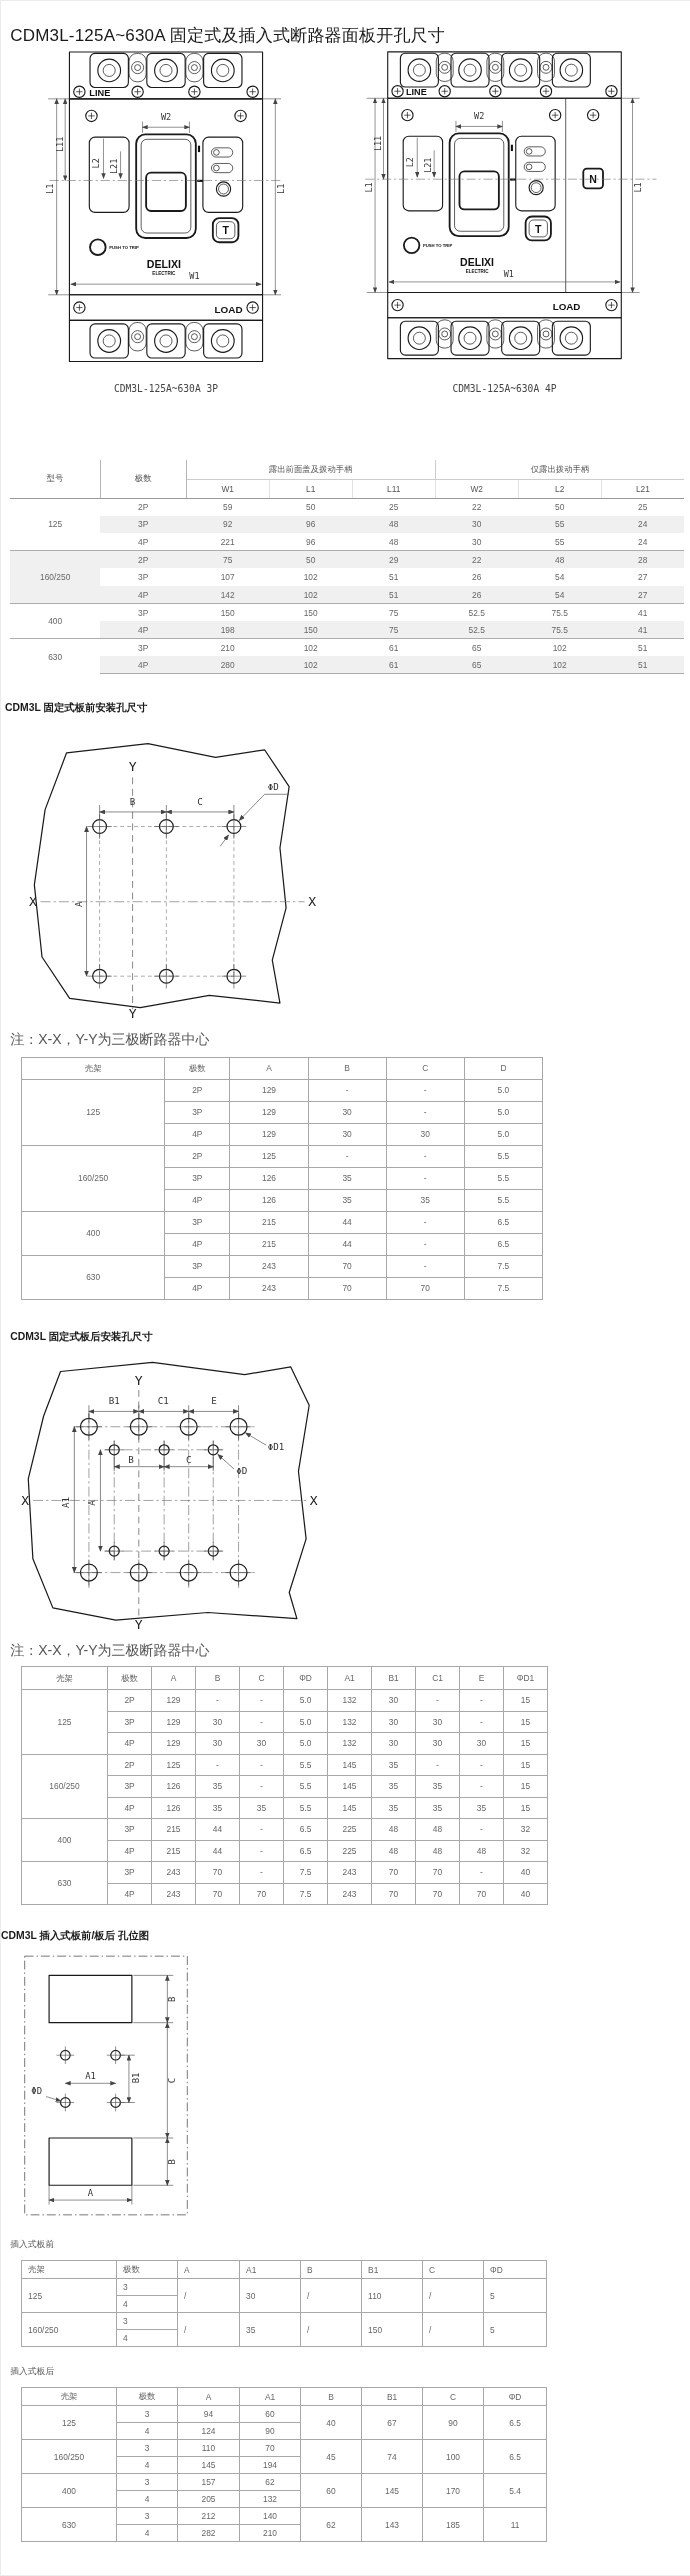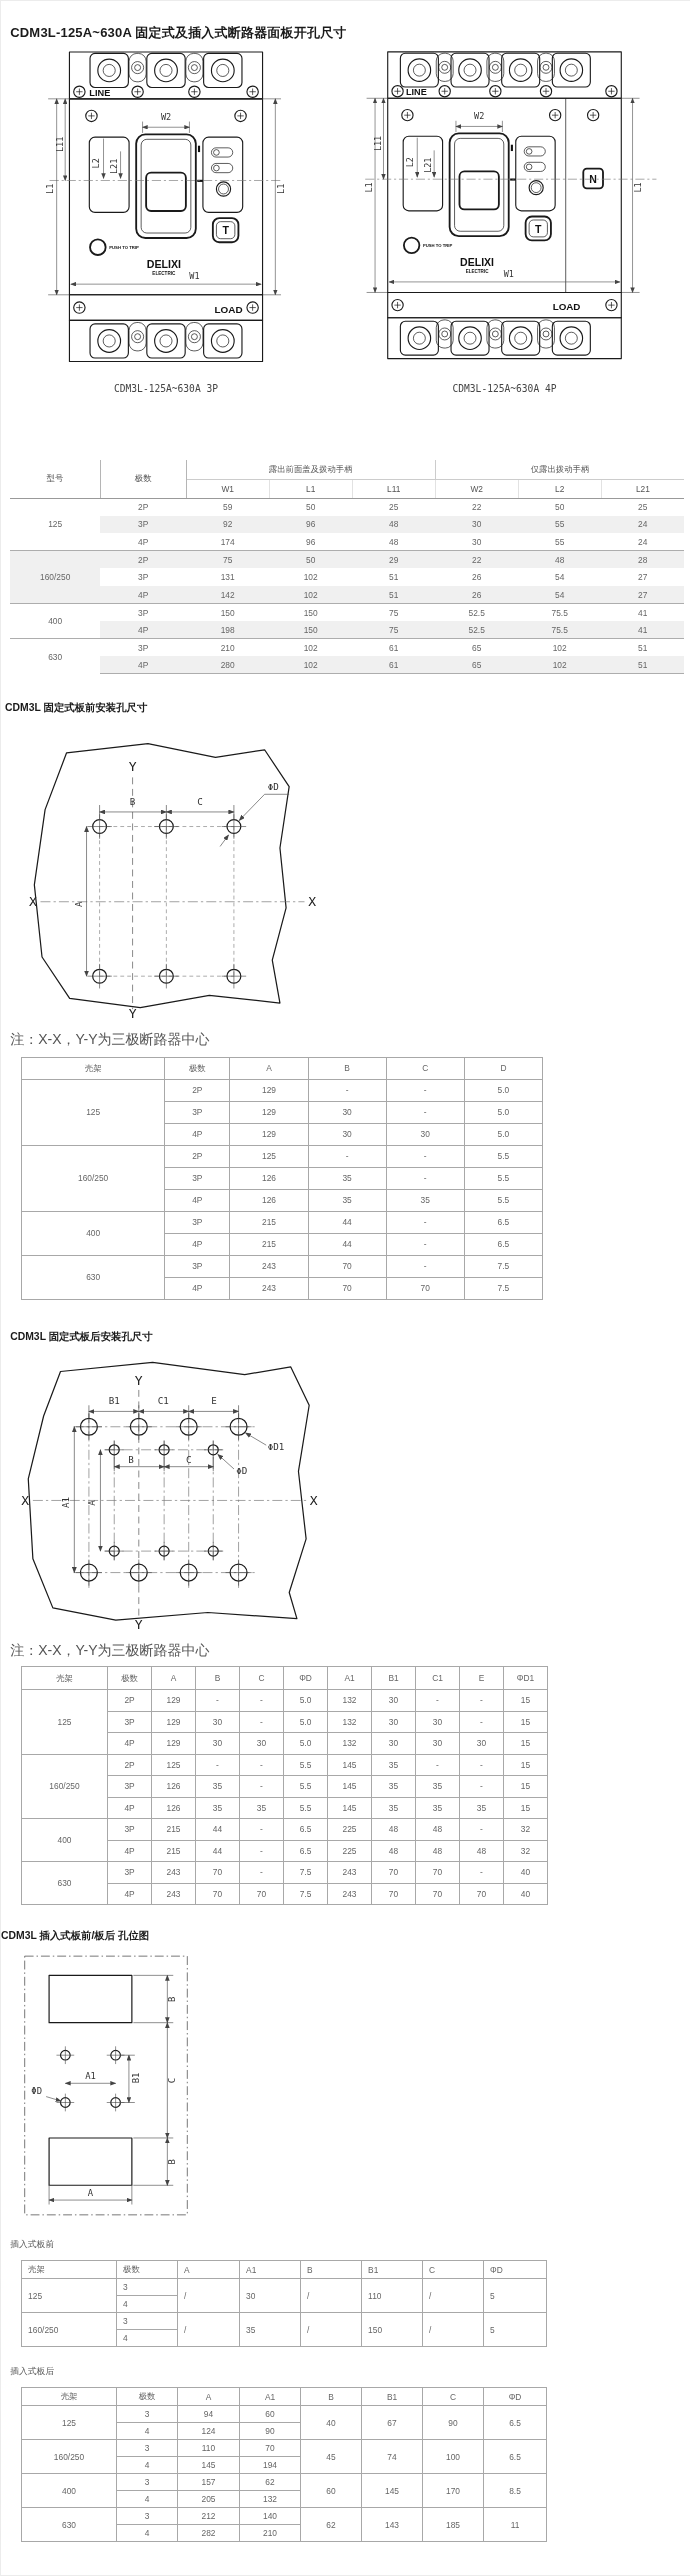"CDM3L-125A~630A 固定式及插入式断路器面板开孔尺寸" .h1 { font-size: 13px -> 17px; font-weight: bold -> normal }
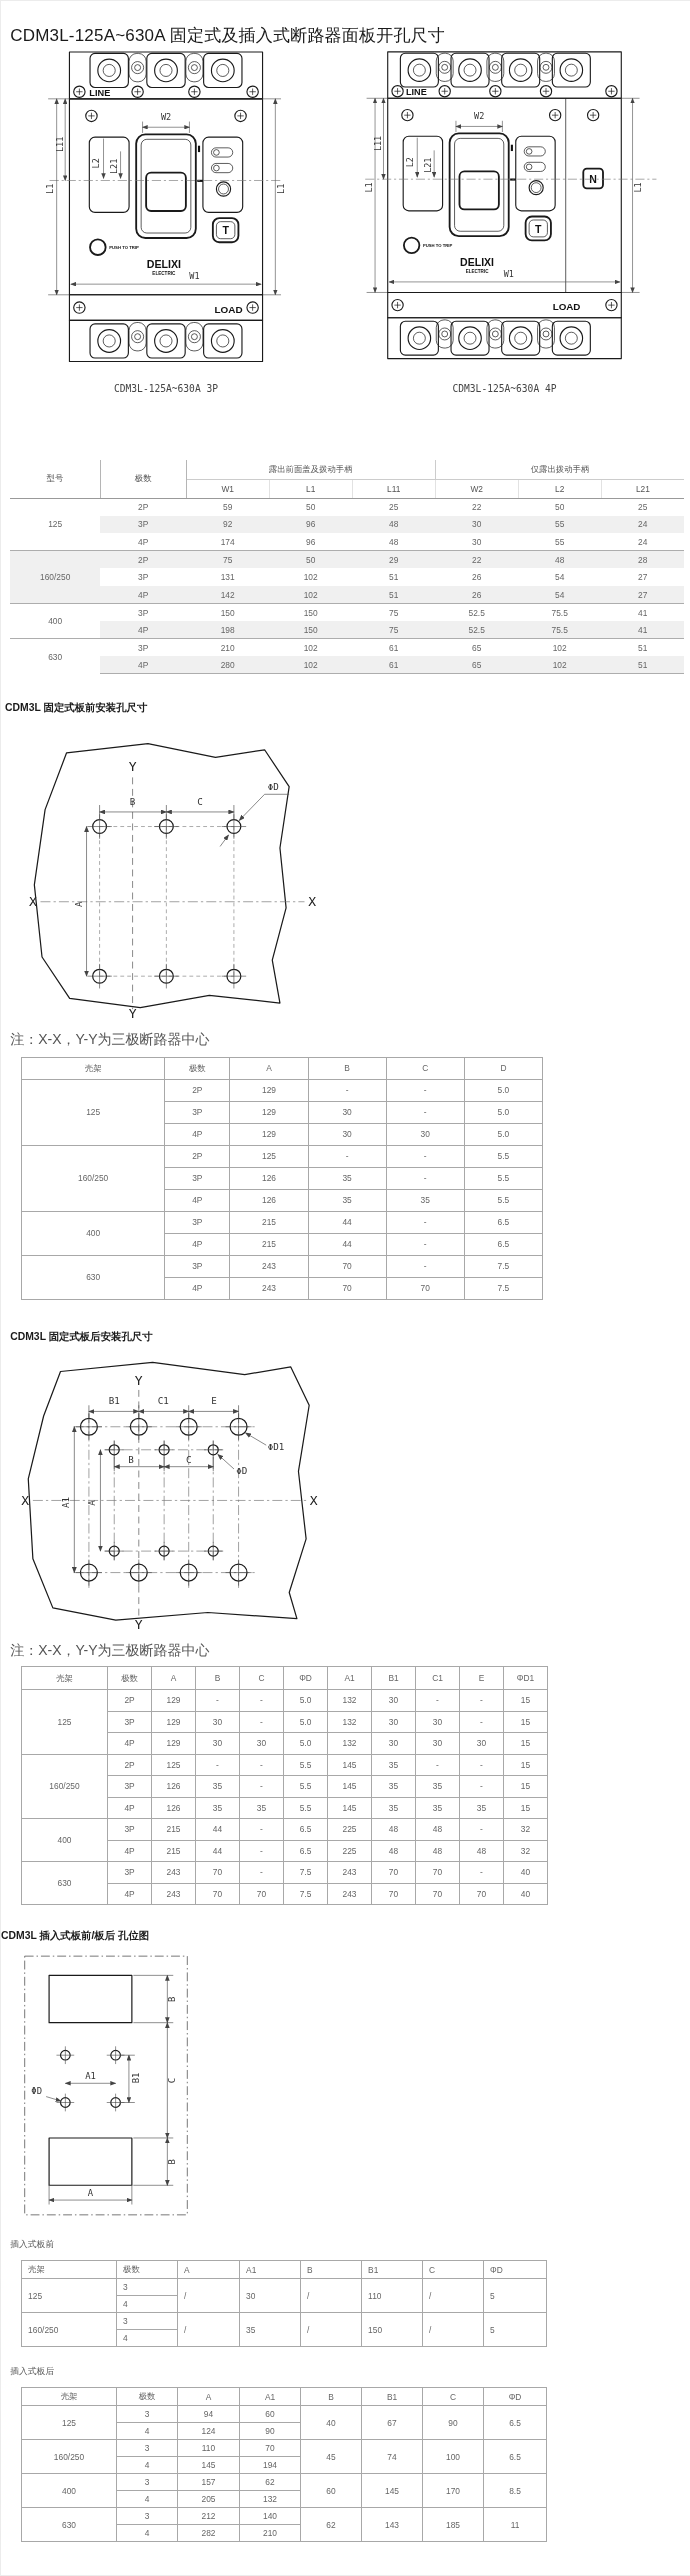"174" td { text: 174 -> 221 }
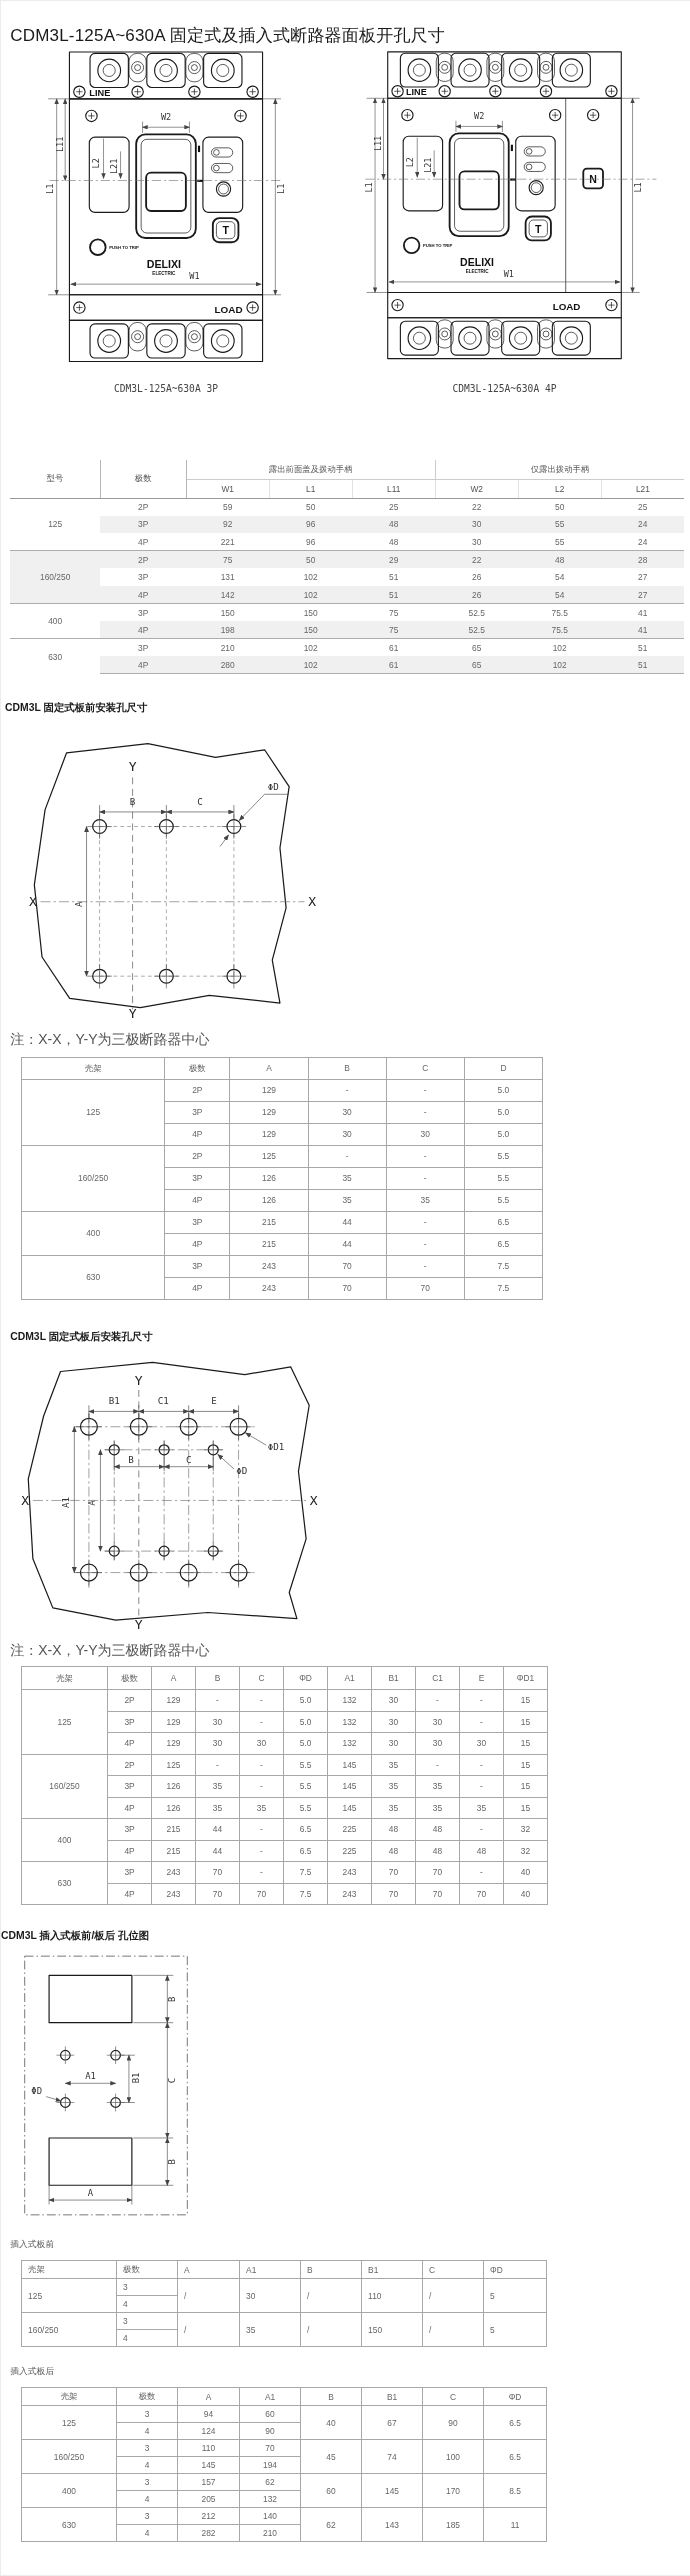"131" td { text: 131 -> 107 }
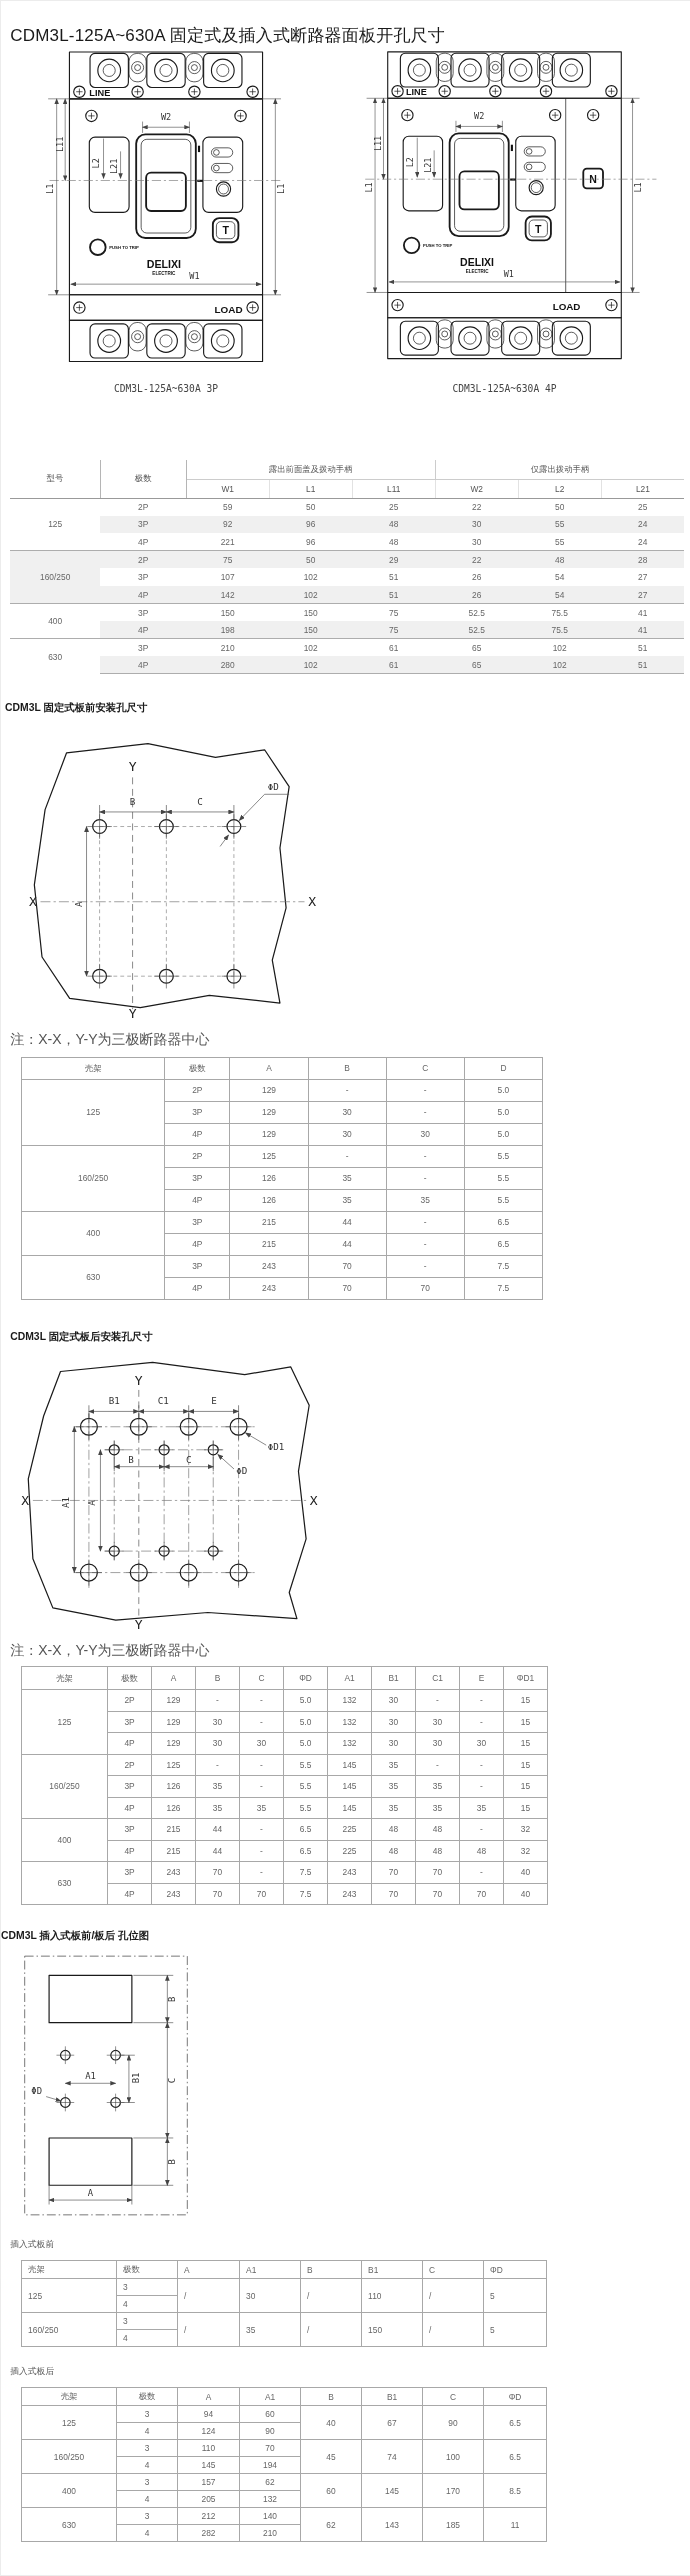"8.5" td { text: 8.5 -> 5.4 }
